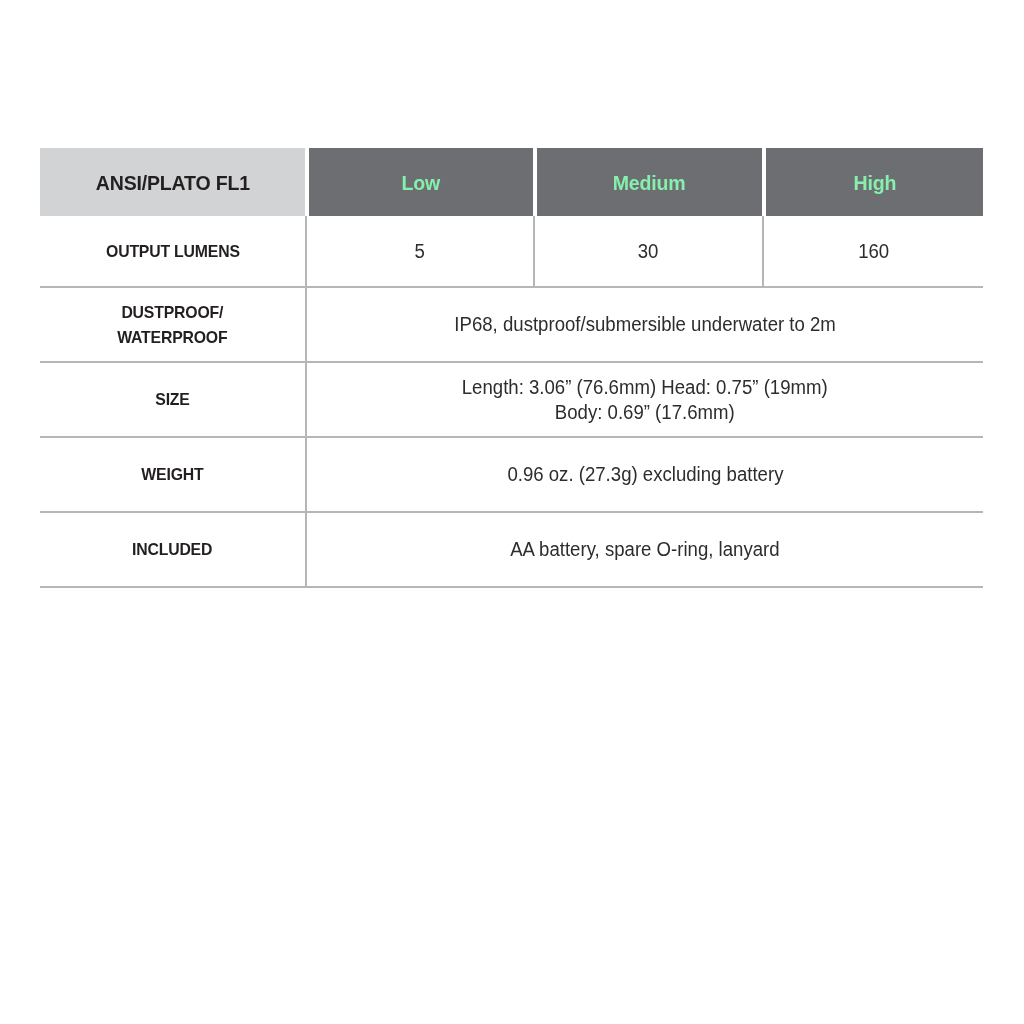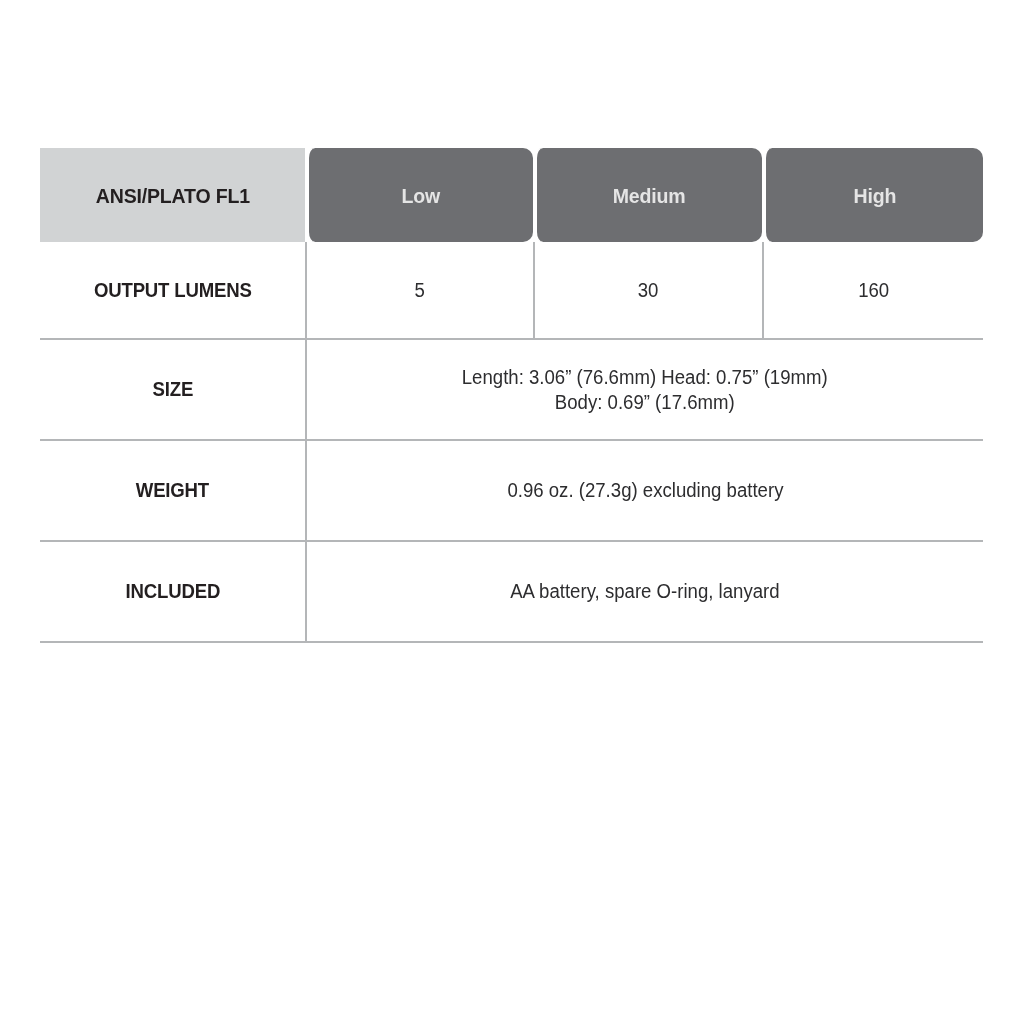"ANSI/PLATO FL1" td,th { padding: 13px -> 0 }
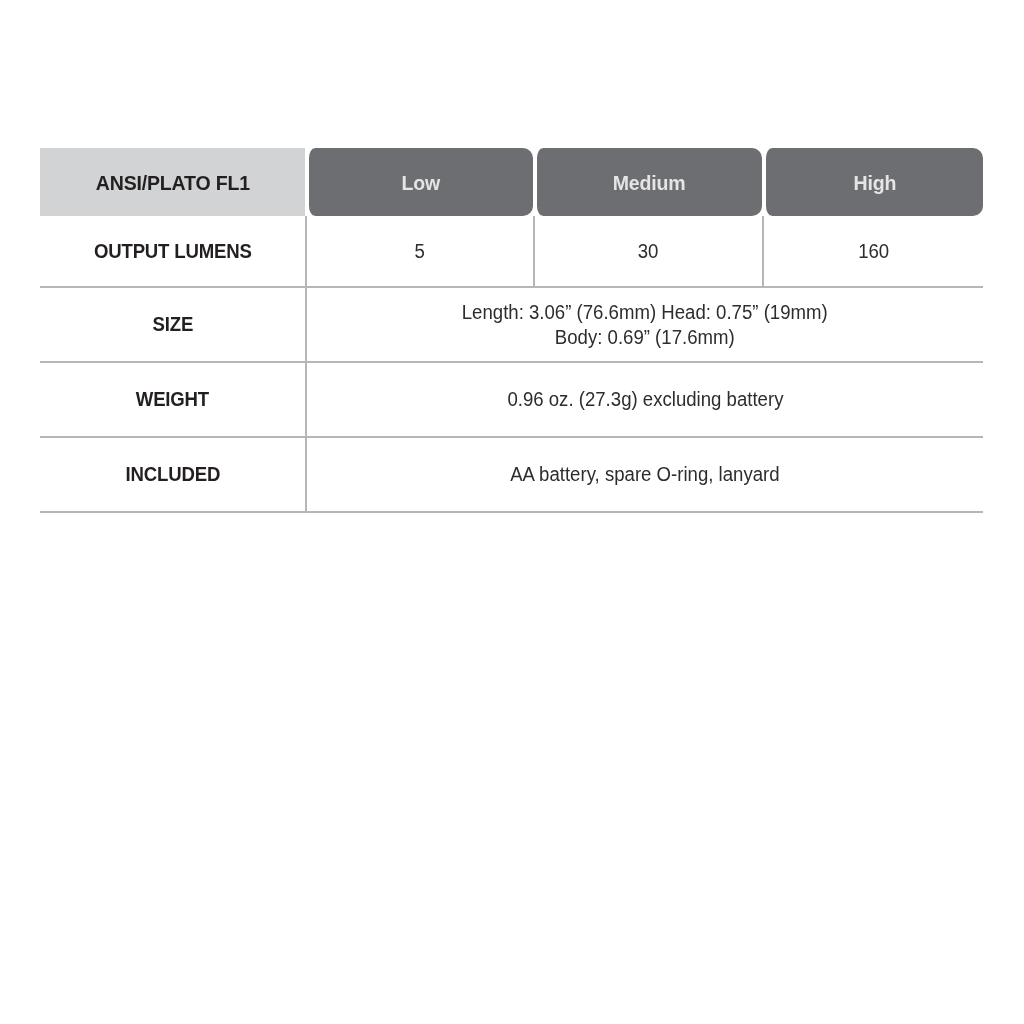"Low" th.hval { border-radius: 10px -> none; color: #e5e5e5 -> #86efac }
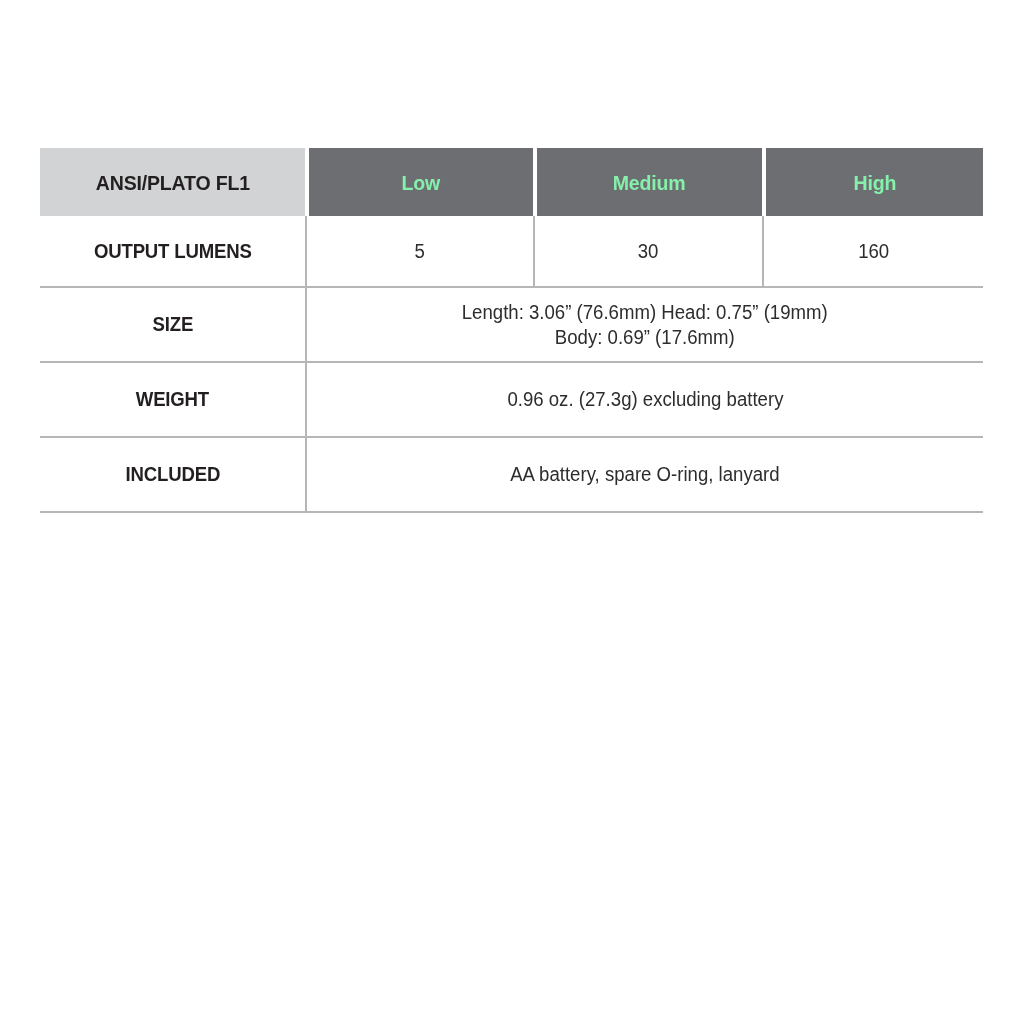"OUTPUT LUMENS" td.lbl { font-size: 20px -> 17px }
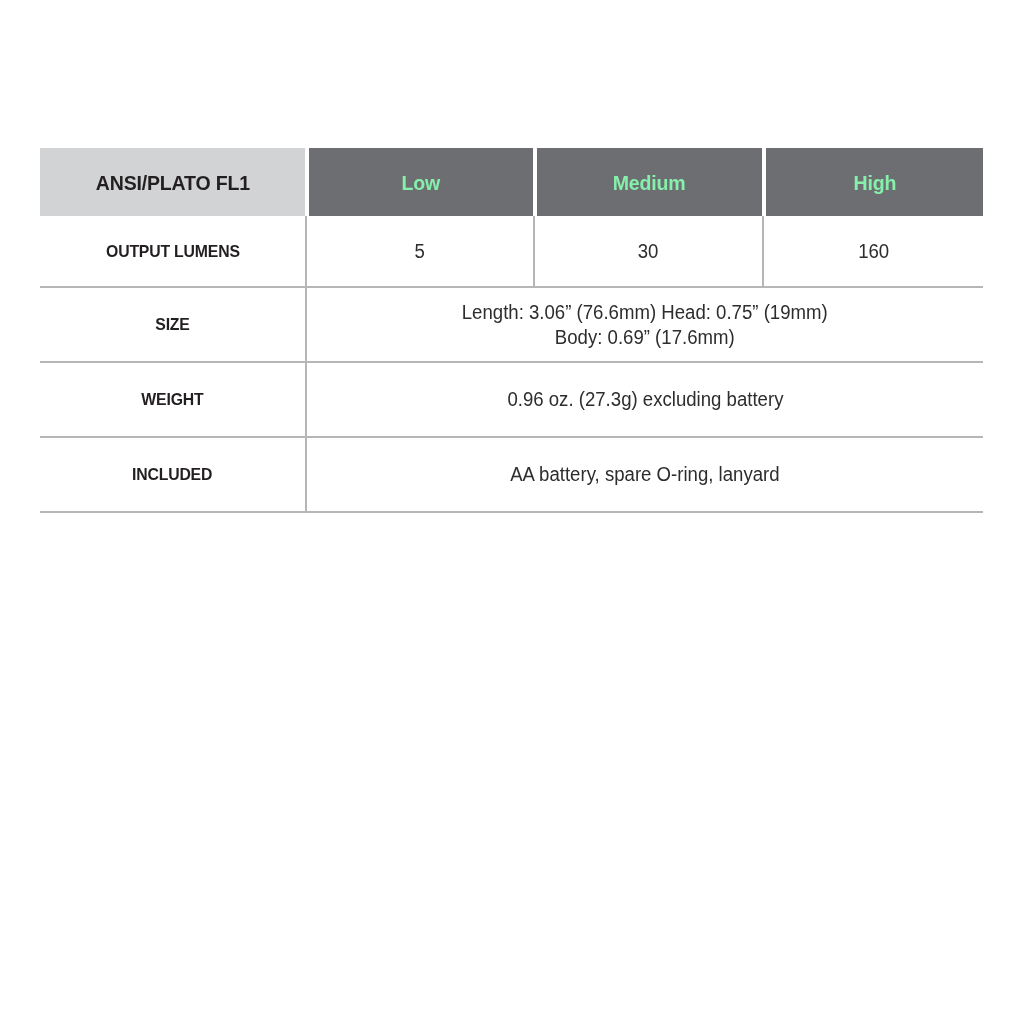"DUSTPROOF/" tr { html: none -> <tr> <td> <span><span>DUSTPROOF/</span><br><span>WATERPROOF</span></span> </td> <td> <span>IP68, dustproof/submersible underwater to 2m</span> </td> </tr> }
